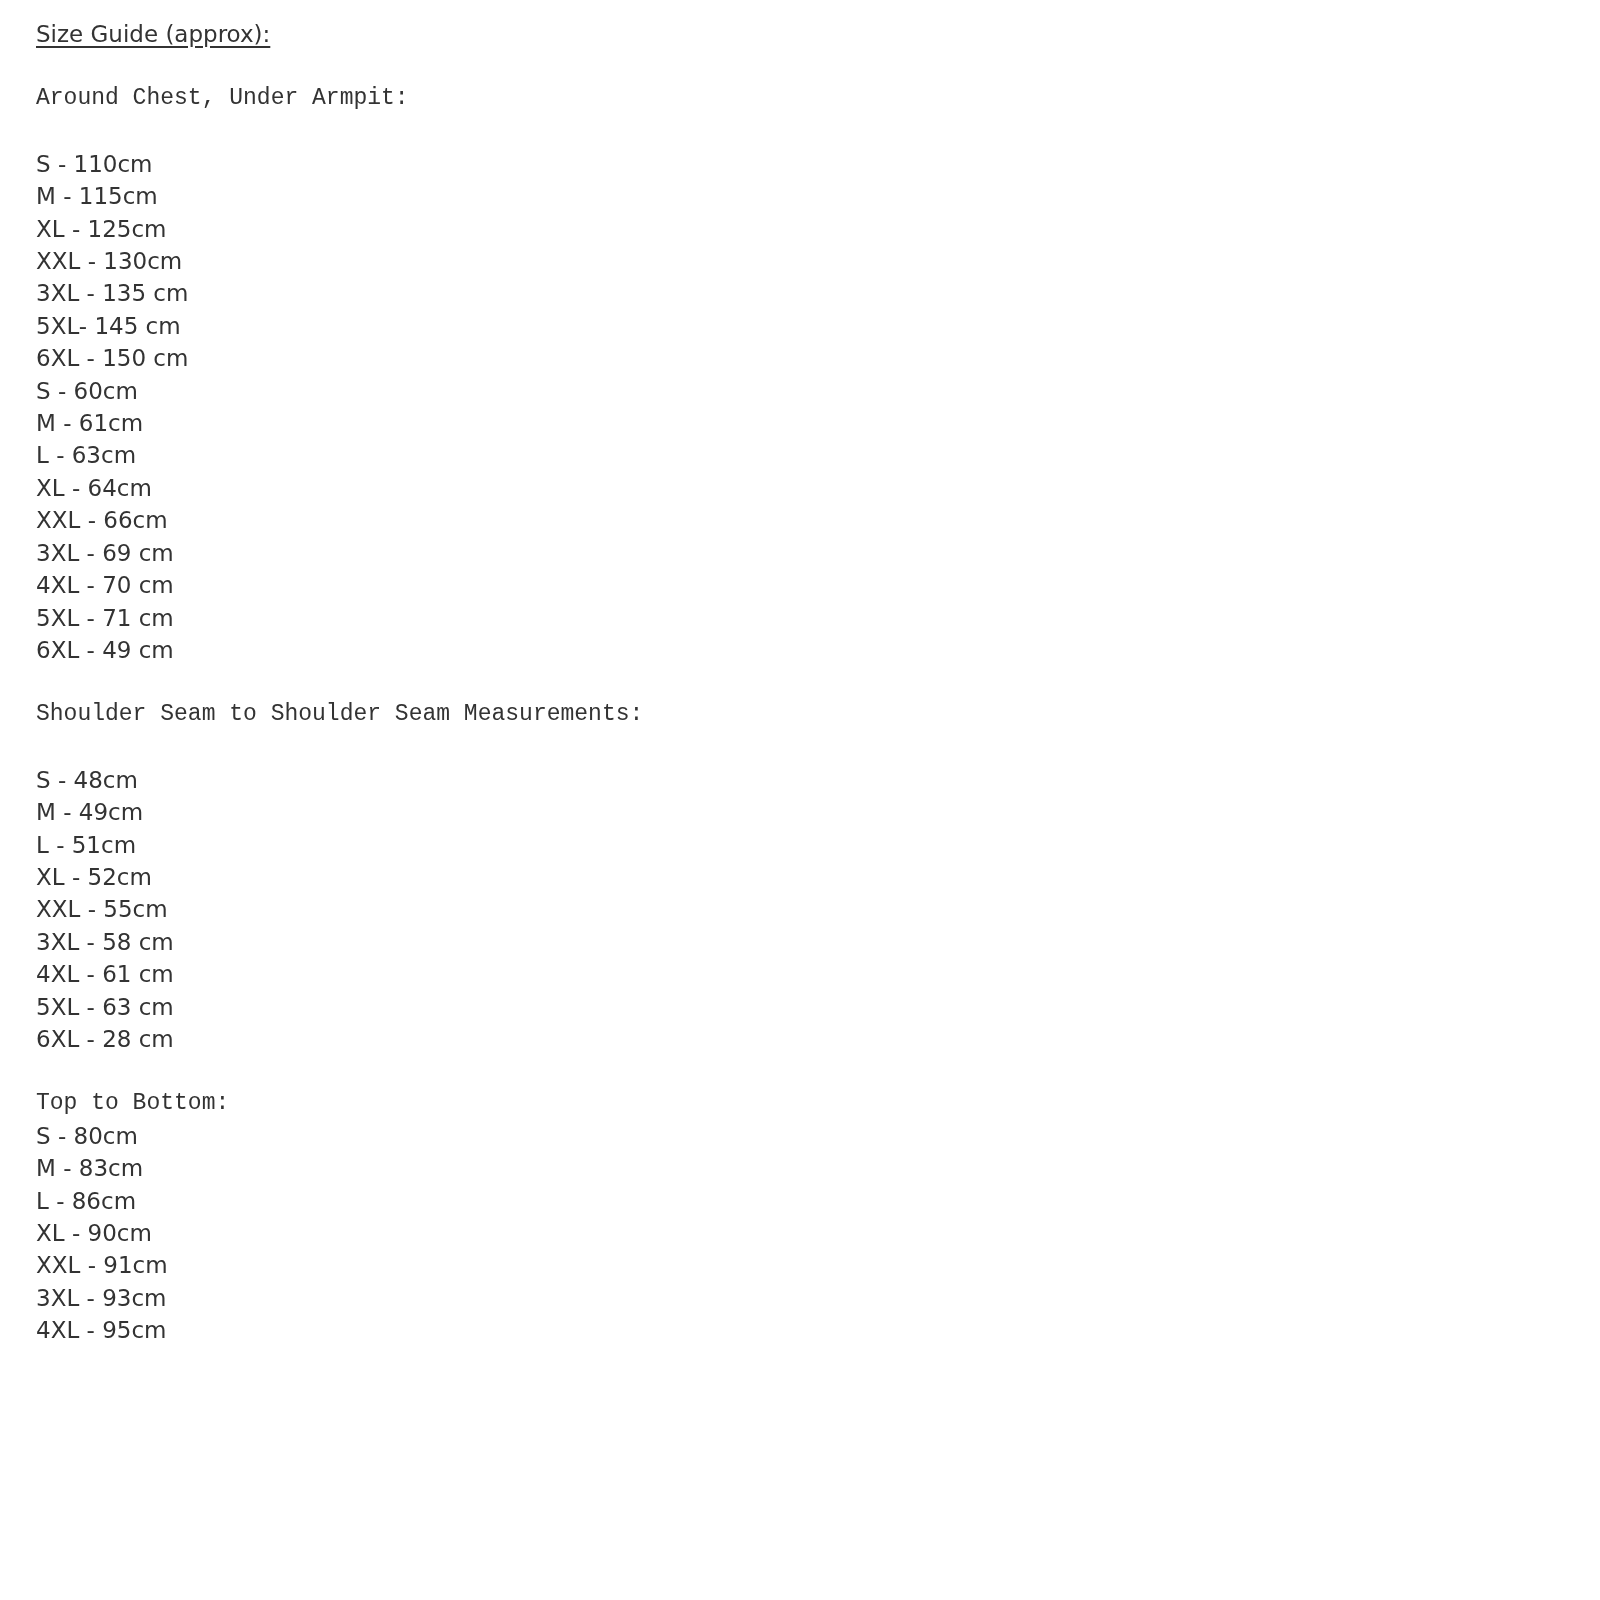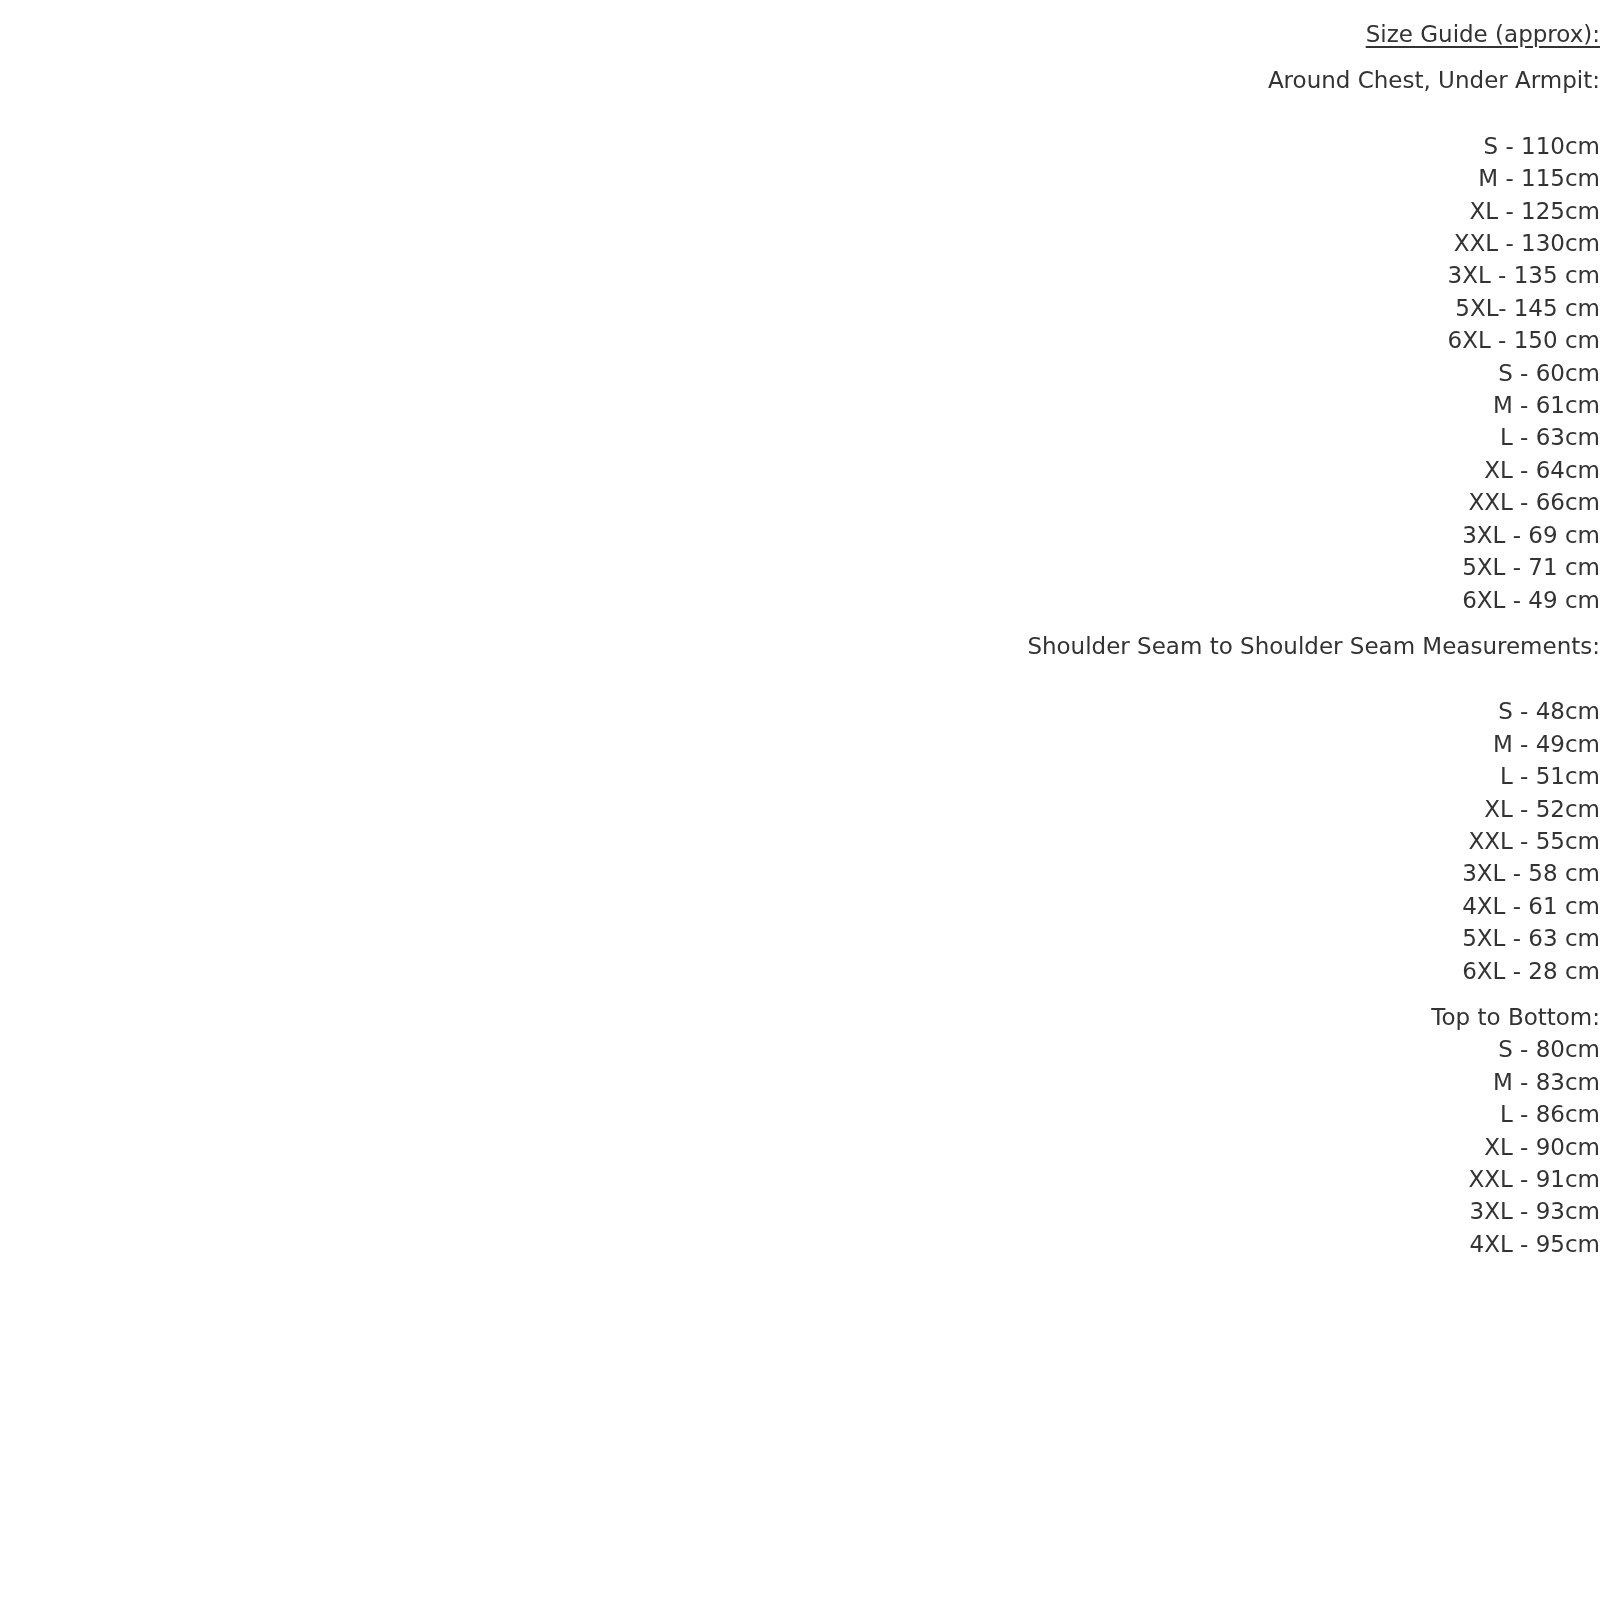"Size Guide (approx):" .doc { padding: 18px 0 0 108px -> 18px 0 0 36px; text-align: right -> left }
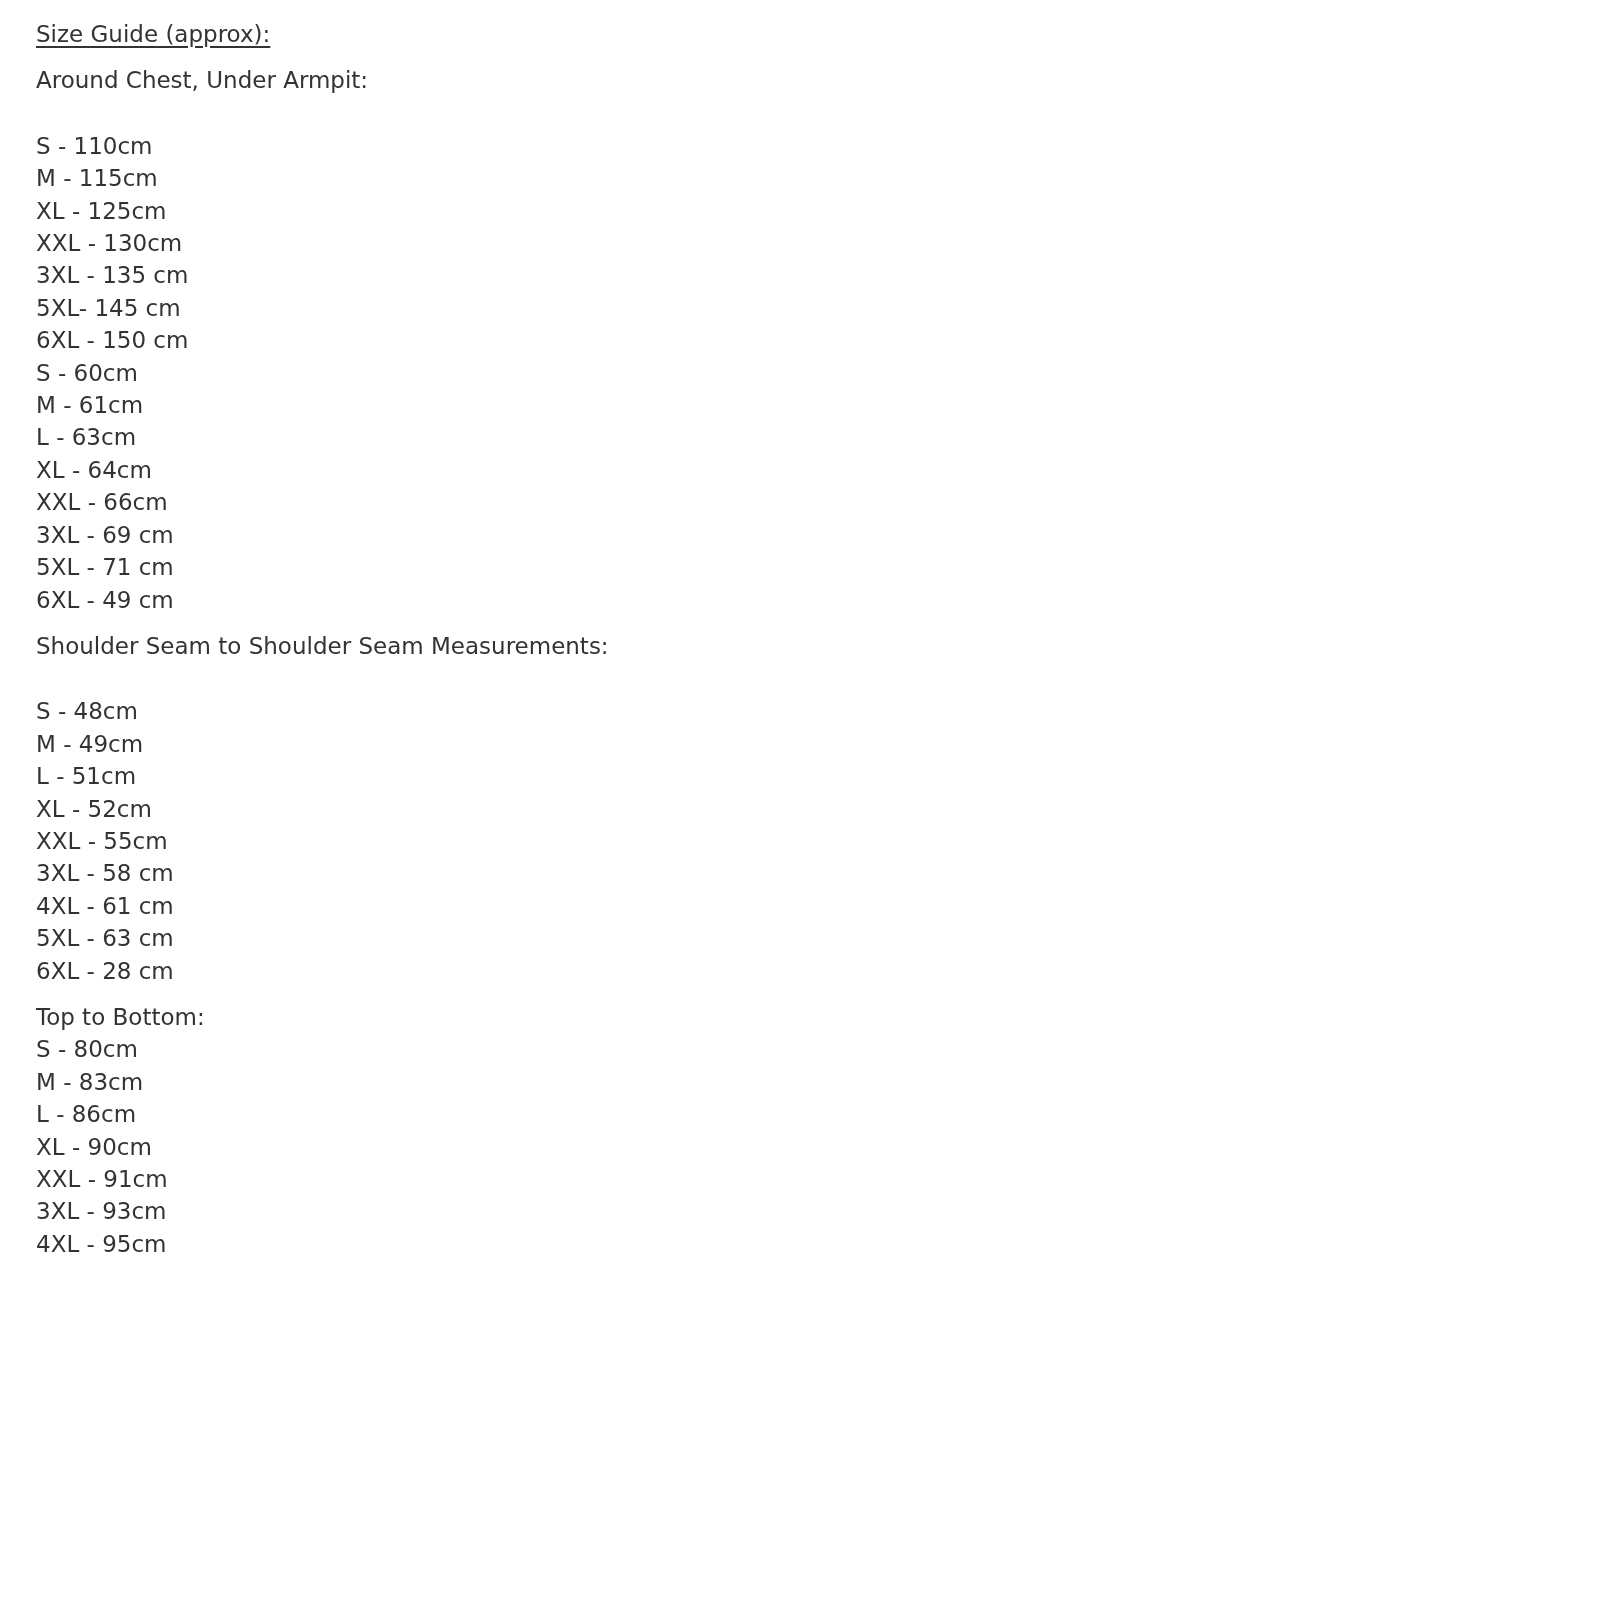"Around Chest, Under Armpit:" .section-heading { font-family: none -> Liberation Mono, monospace; margin-top: 14px -> 32px }
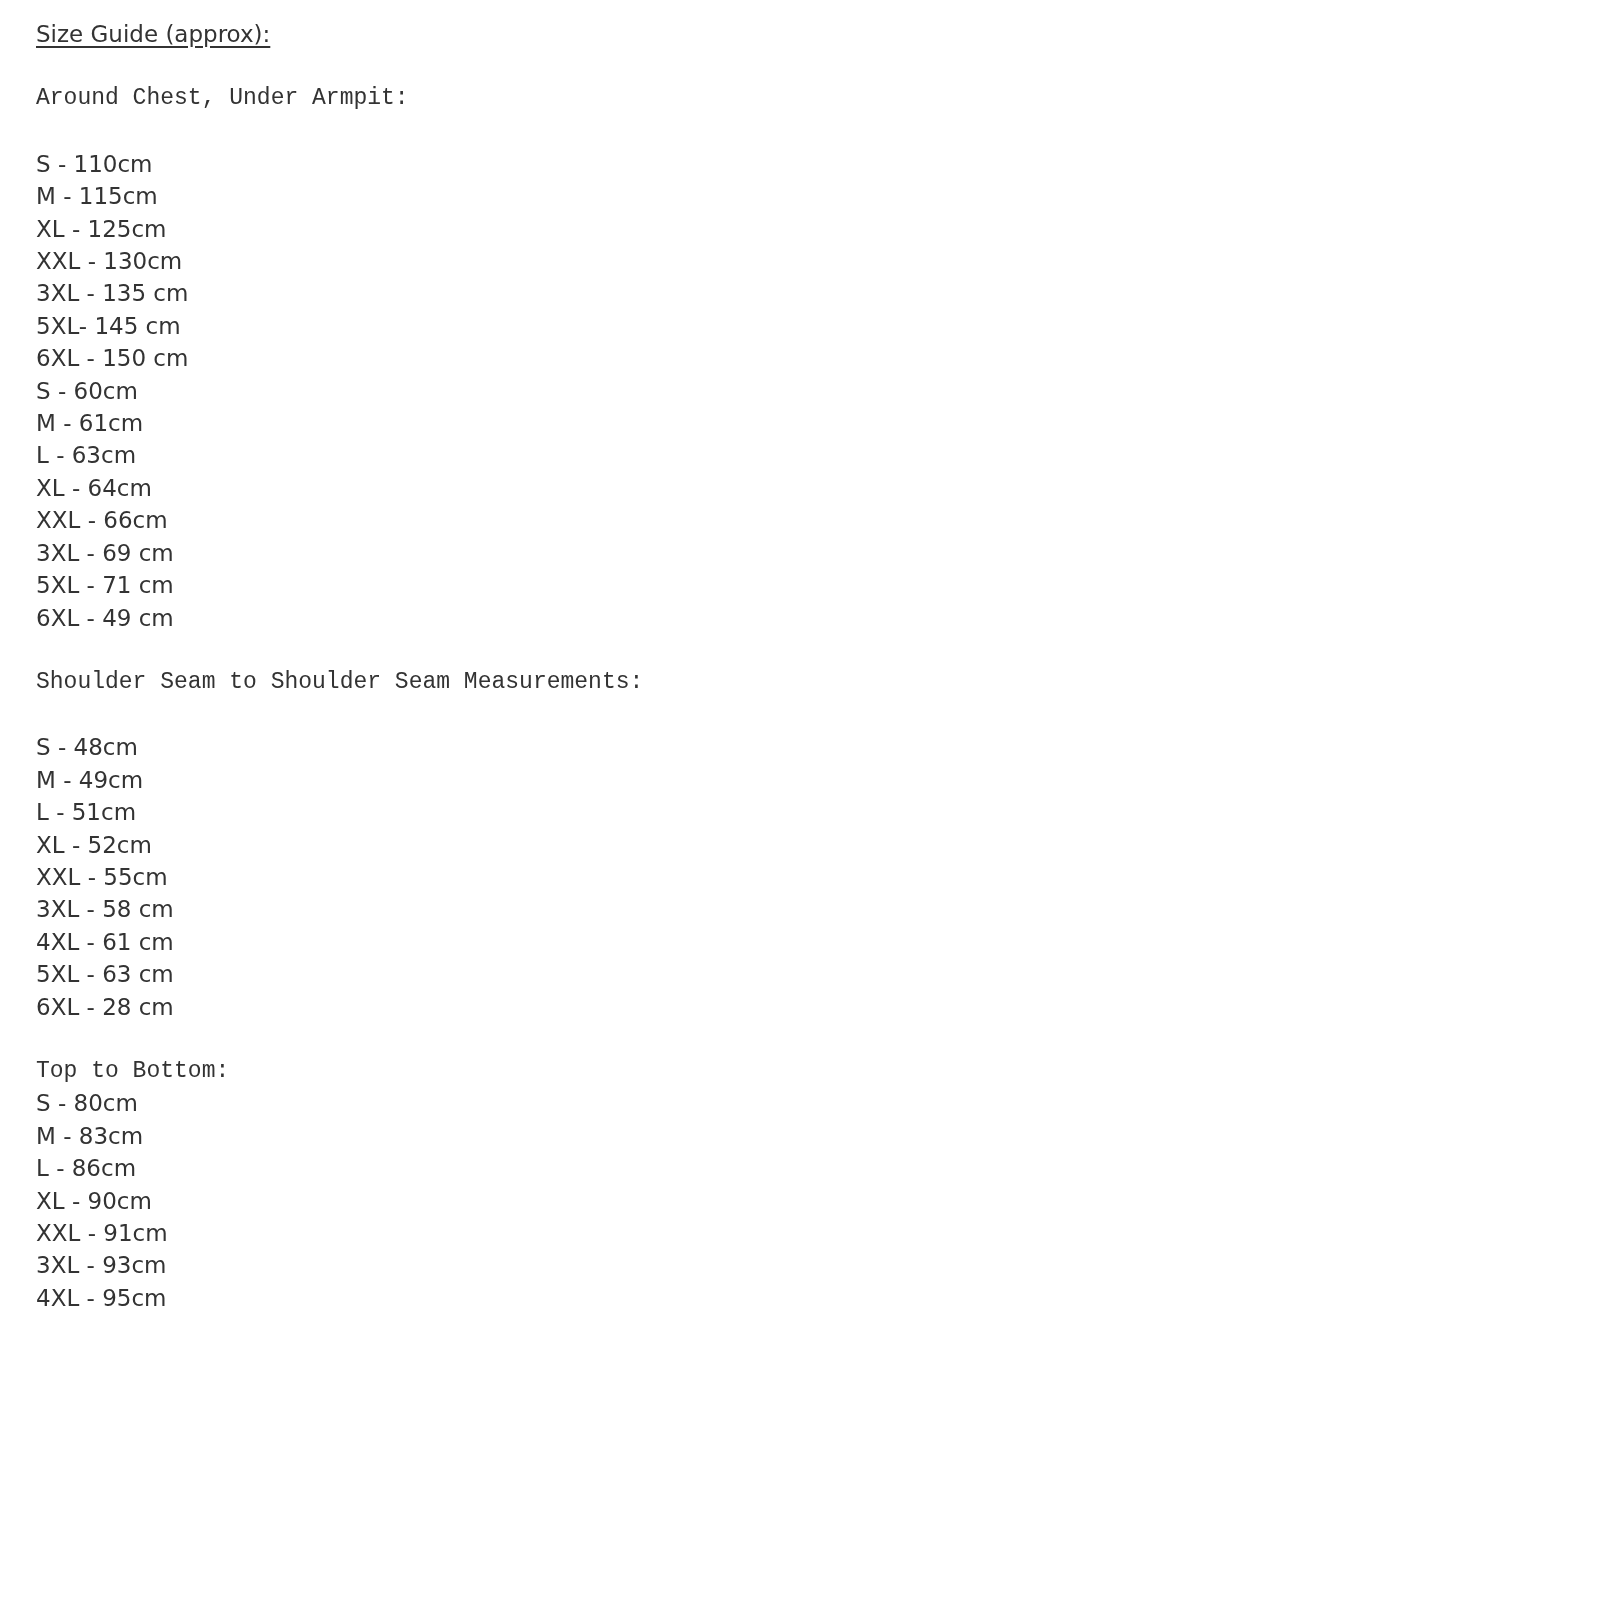"4XL - 70 cm" div { html: none -> <div>4XL - 70 cm</div> }
